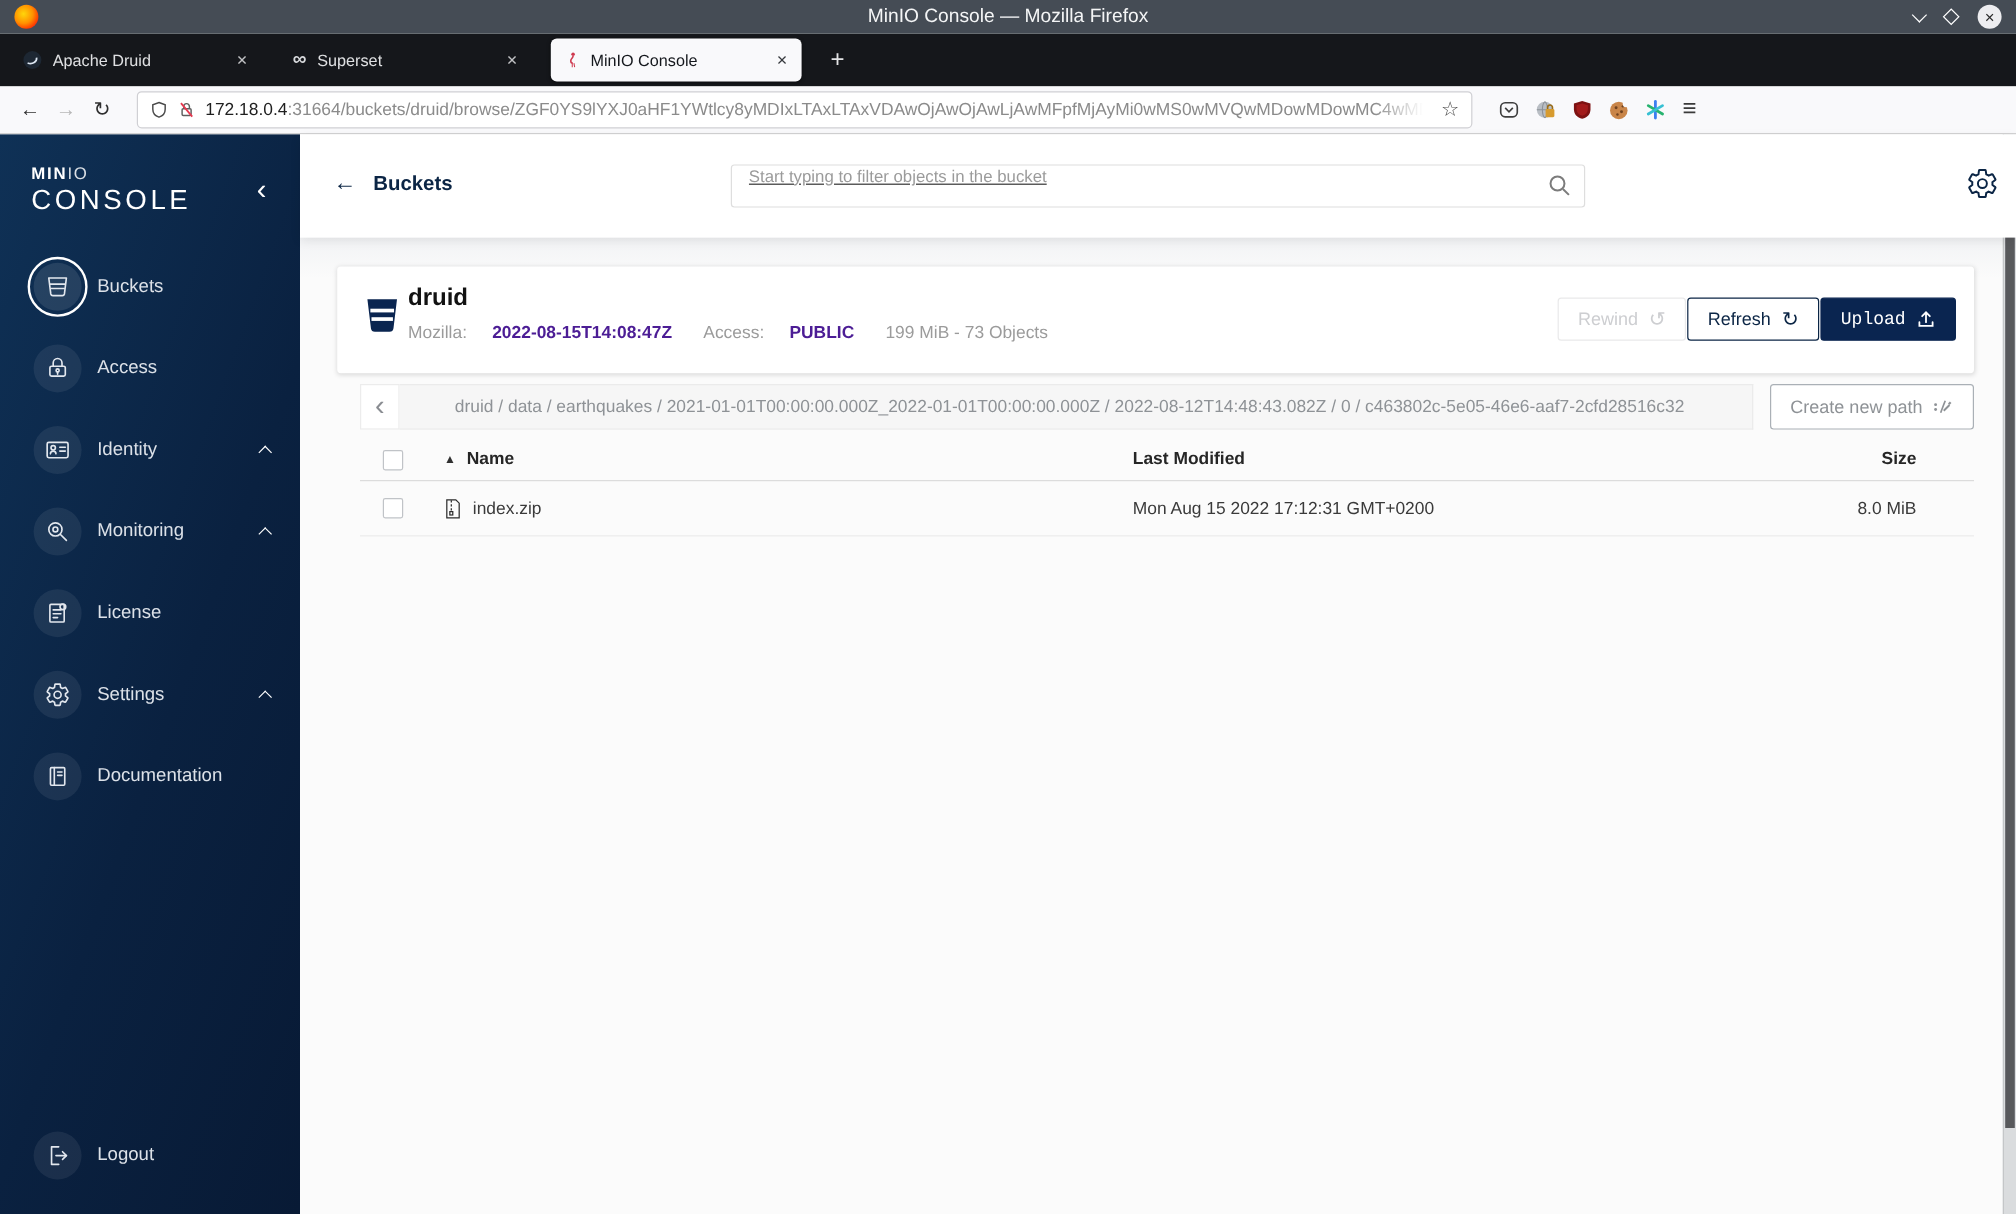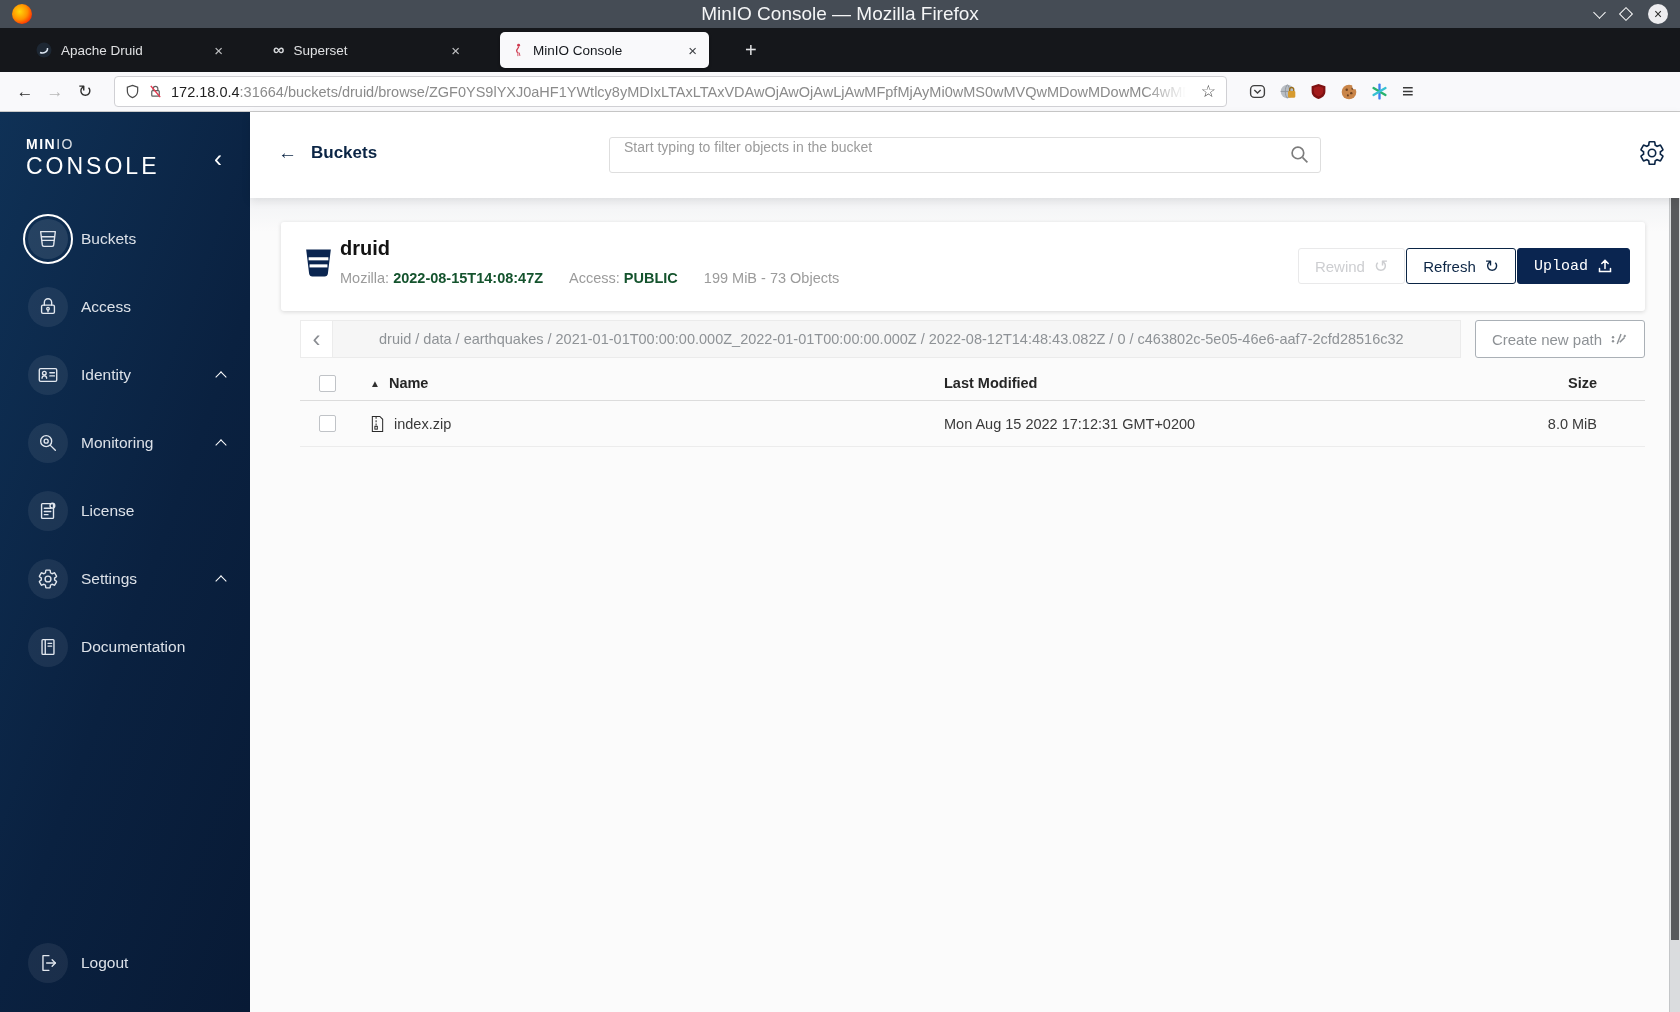"MinIO Console — Mozilla Firefox" .tb-title { font-size: 19px -> 16px }
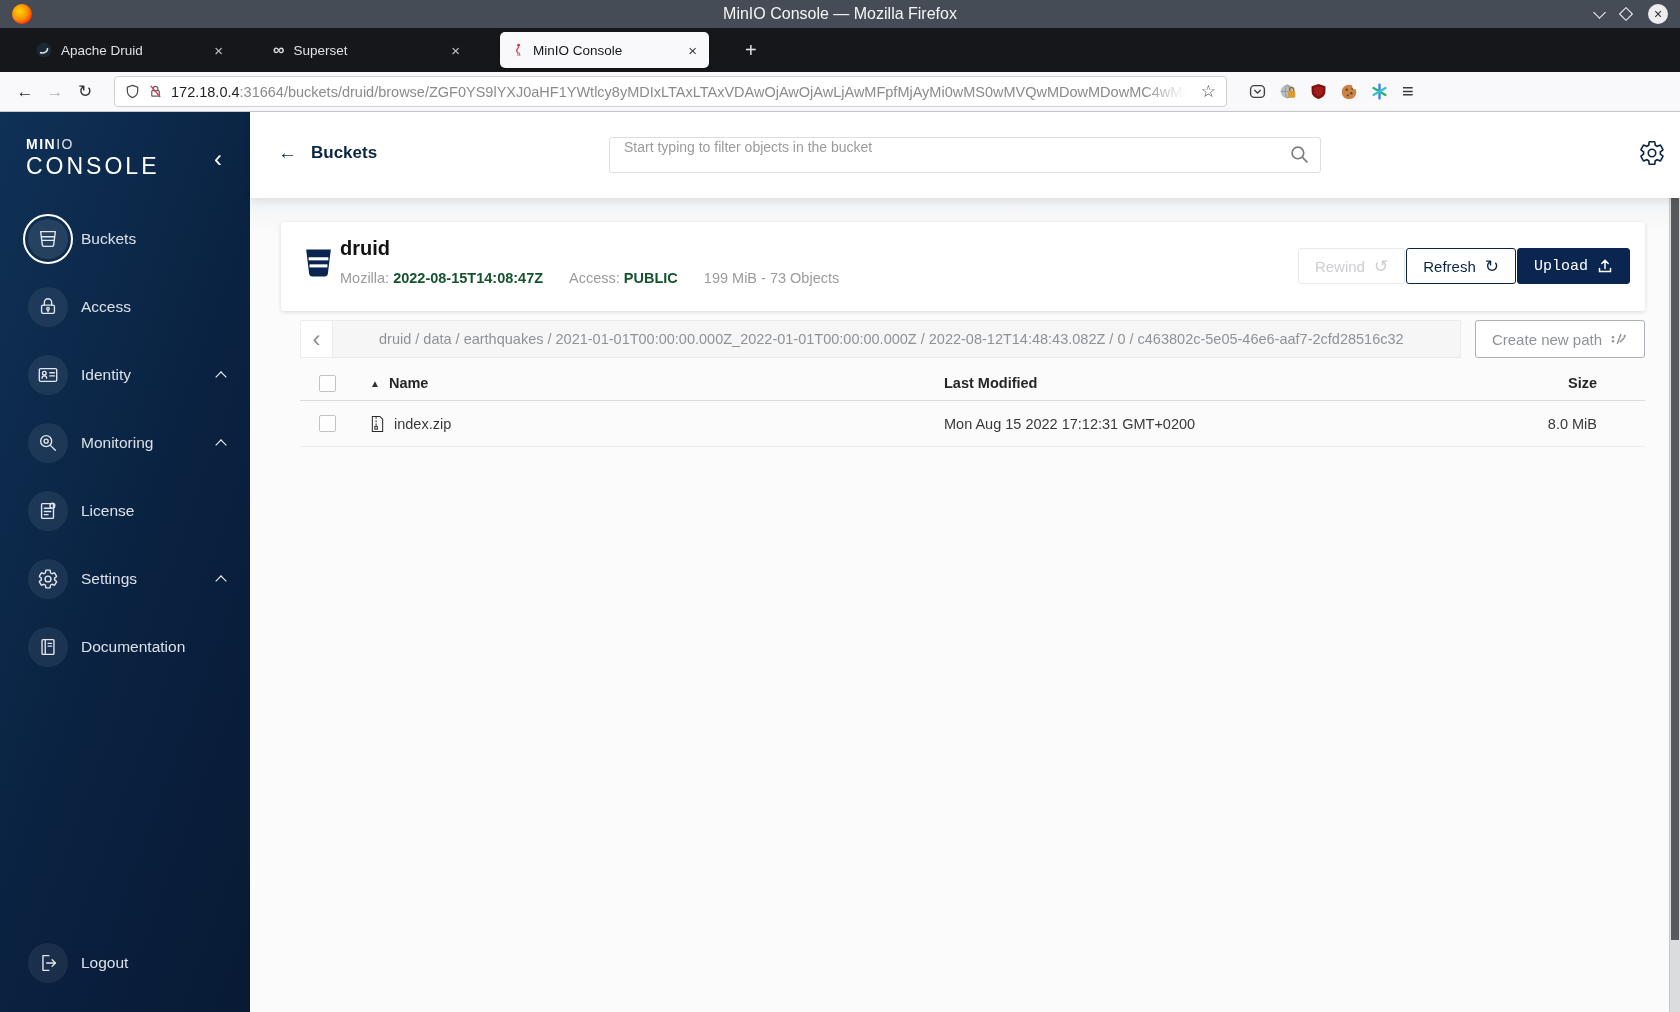"Apache Druid" .tabbar { gap: 12px -> none; padding-left: 26px -> 9px }
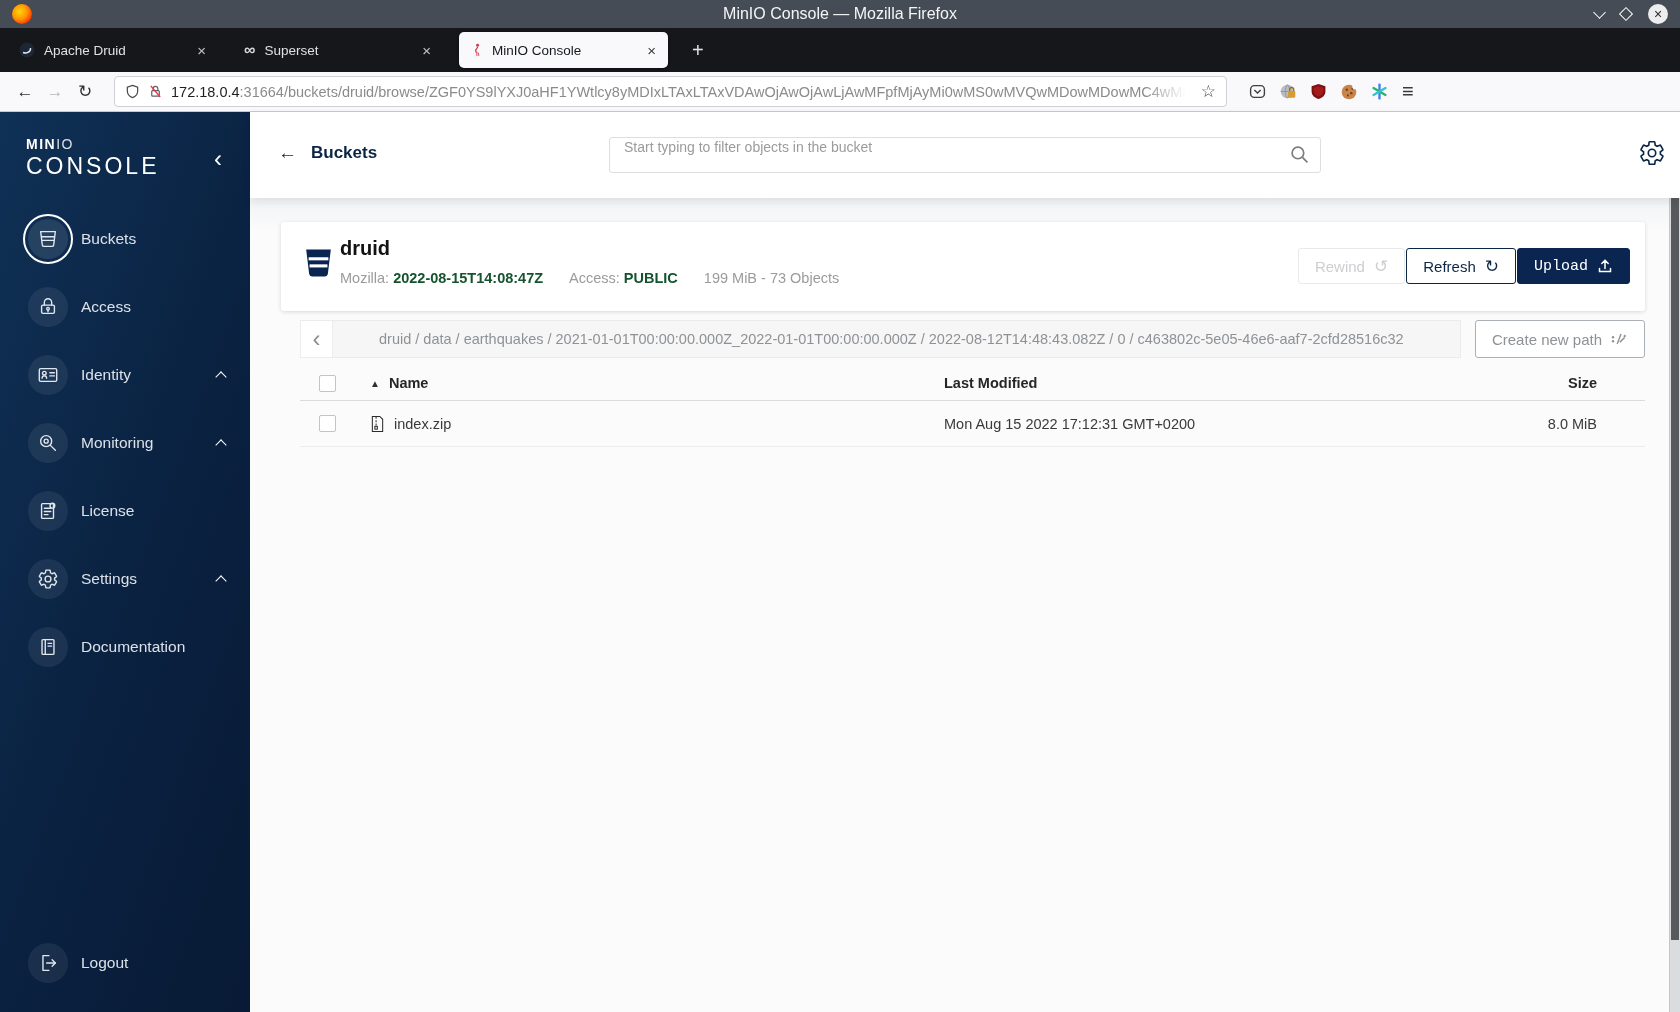"Start typing to filter objects" .obj-search input { text-decoration: none -> underline }
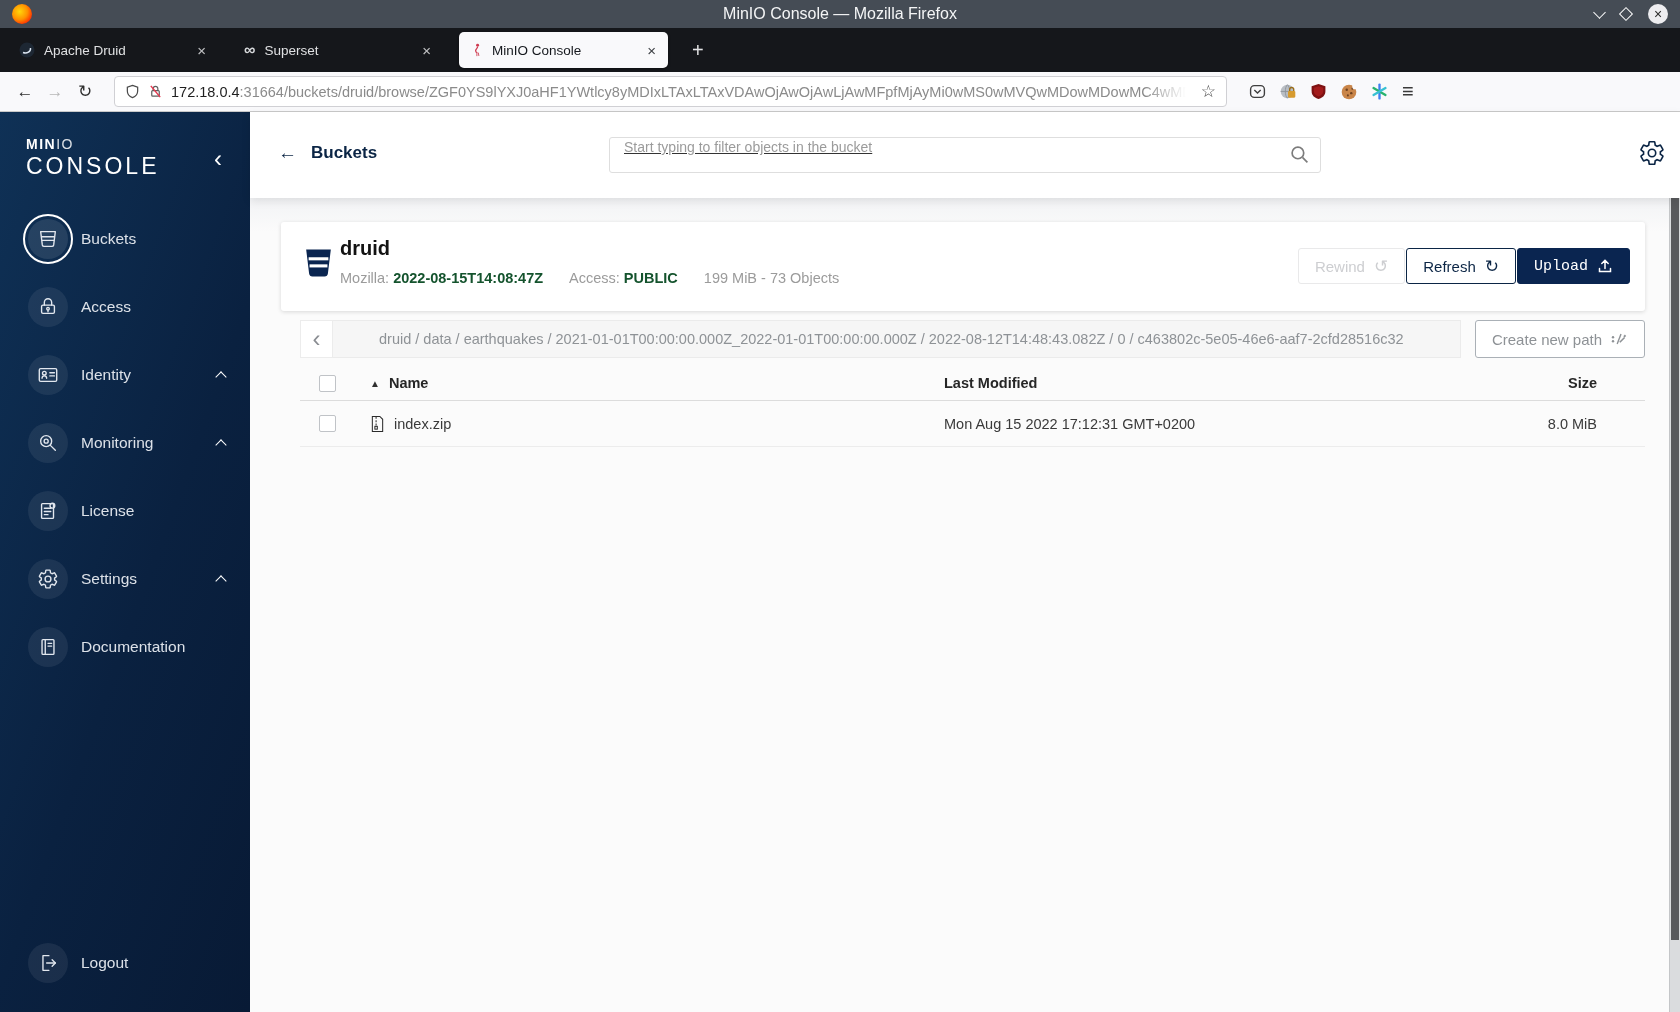"2022-08-15T14:08:47Z" .bc-meta .val { color: #14532d -> #4c1d95; margin-left: 4px -> 21px }
